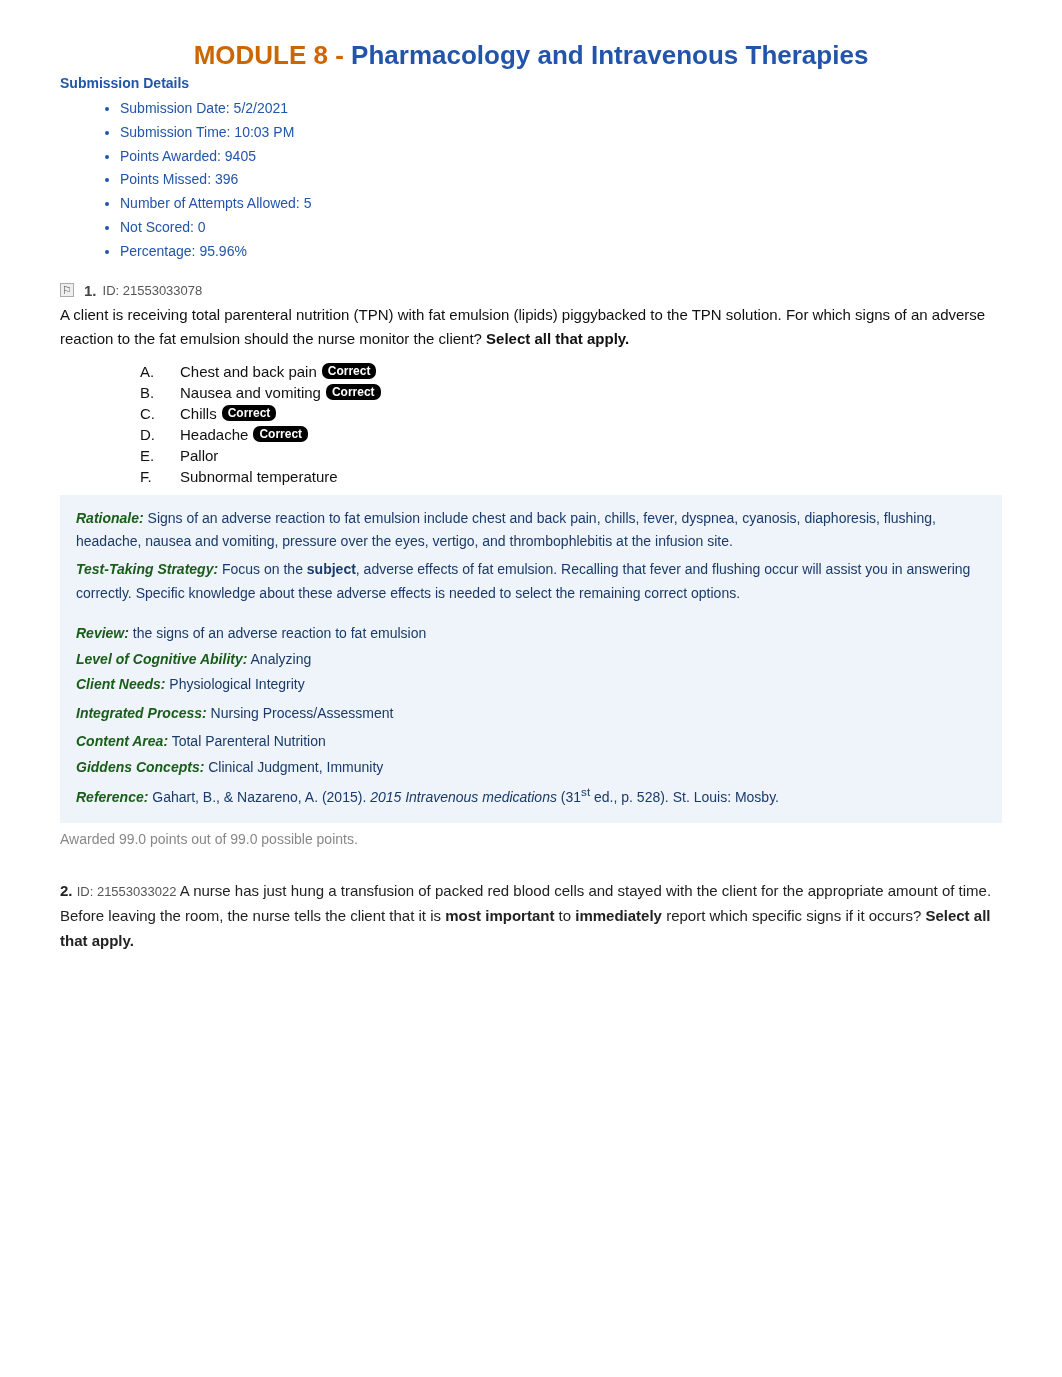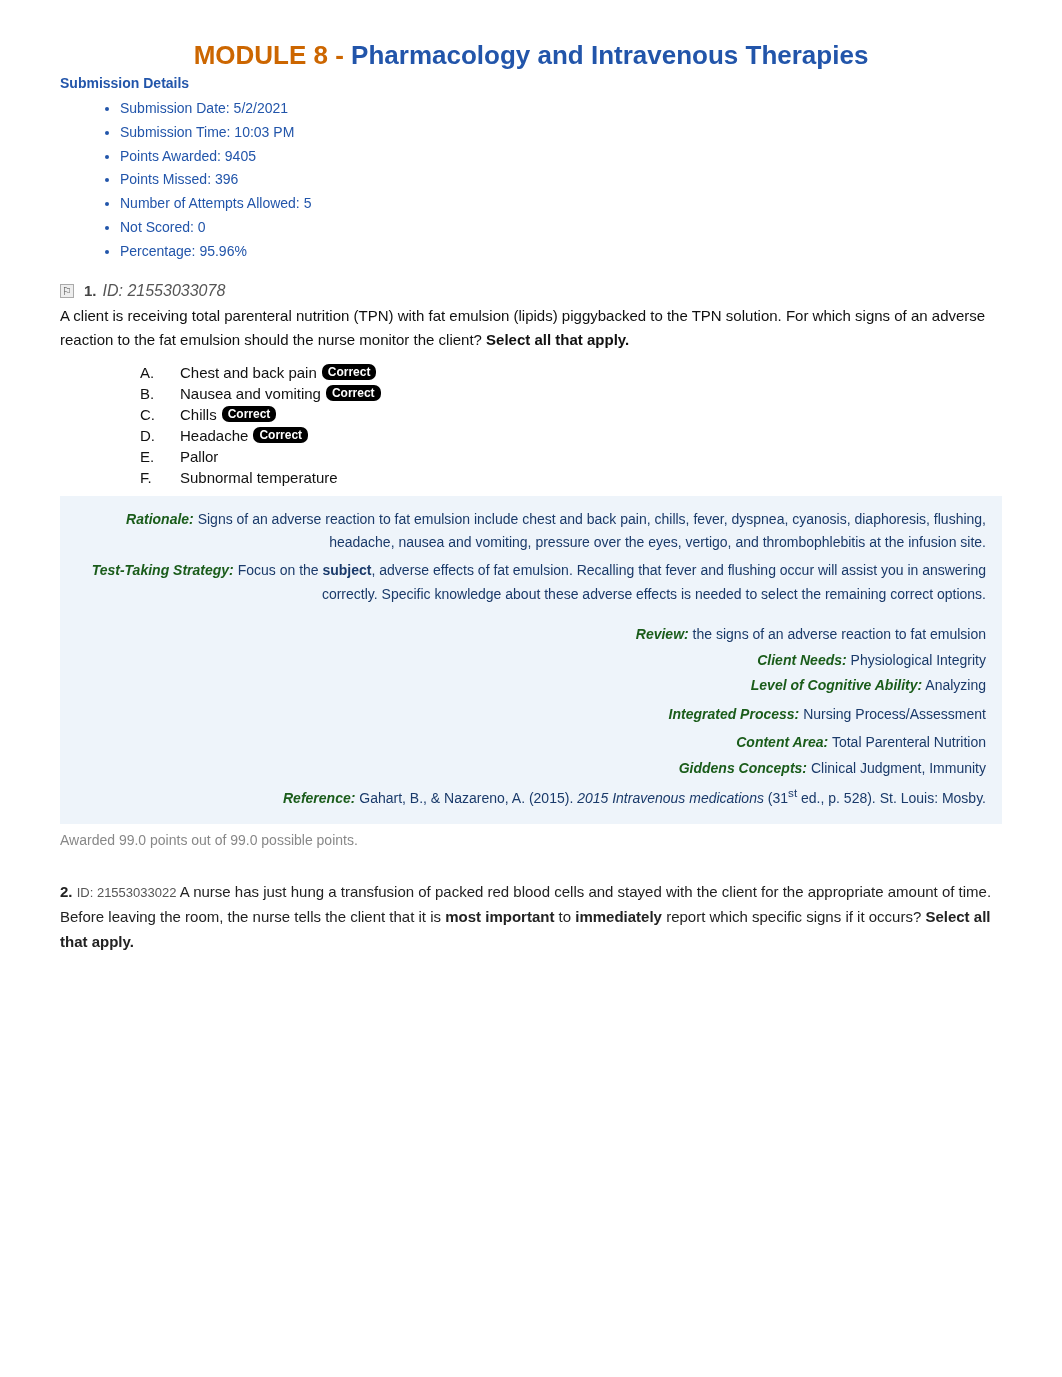"ID: 21553033078" .question-id-small { font-size: 16px -> 13px; font-style: italic -> none }
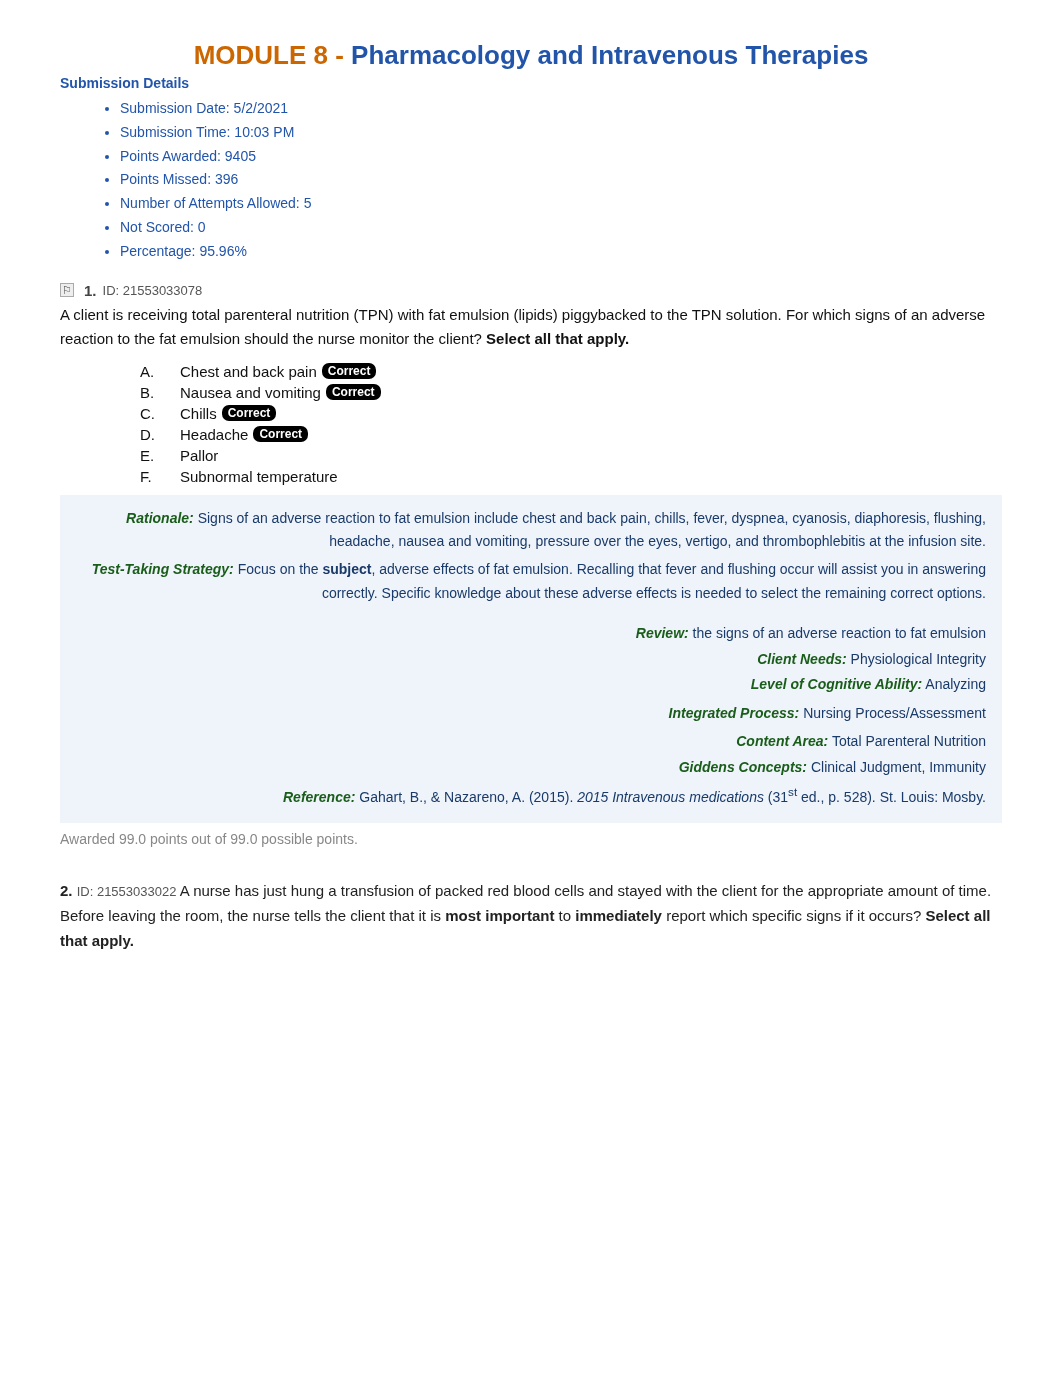"Rationale: Signs of an adverse" .rationale-box p { text-align: right -> none }
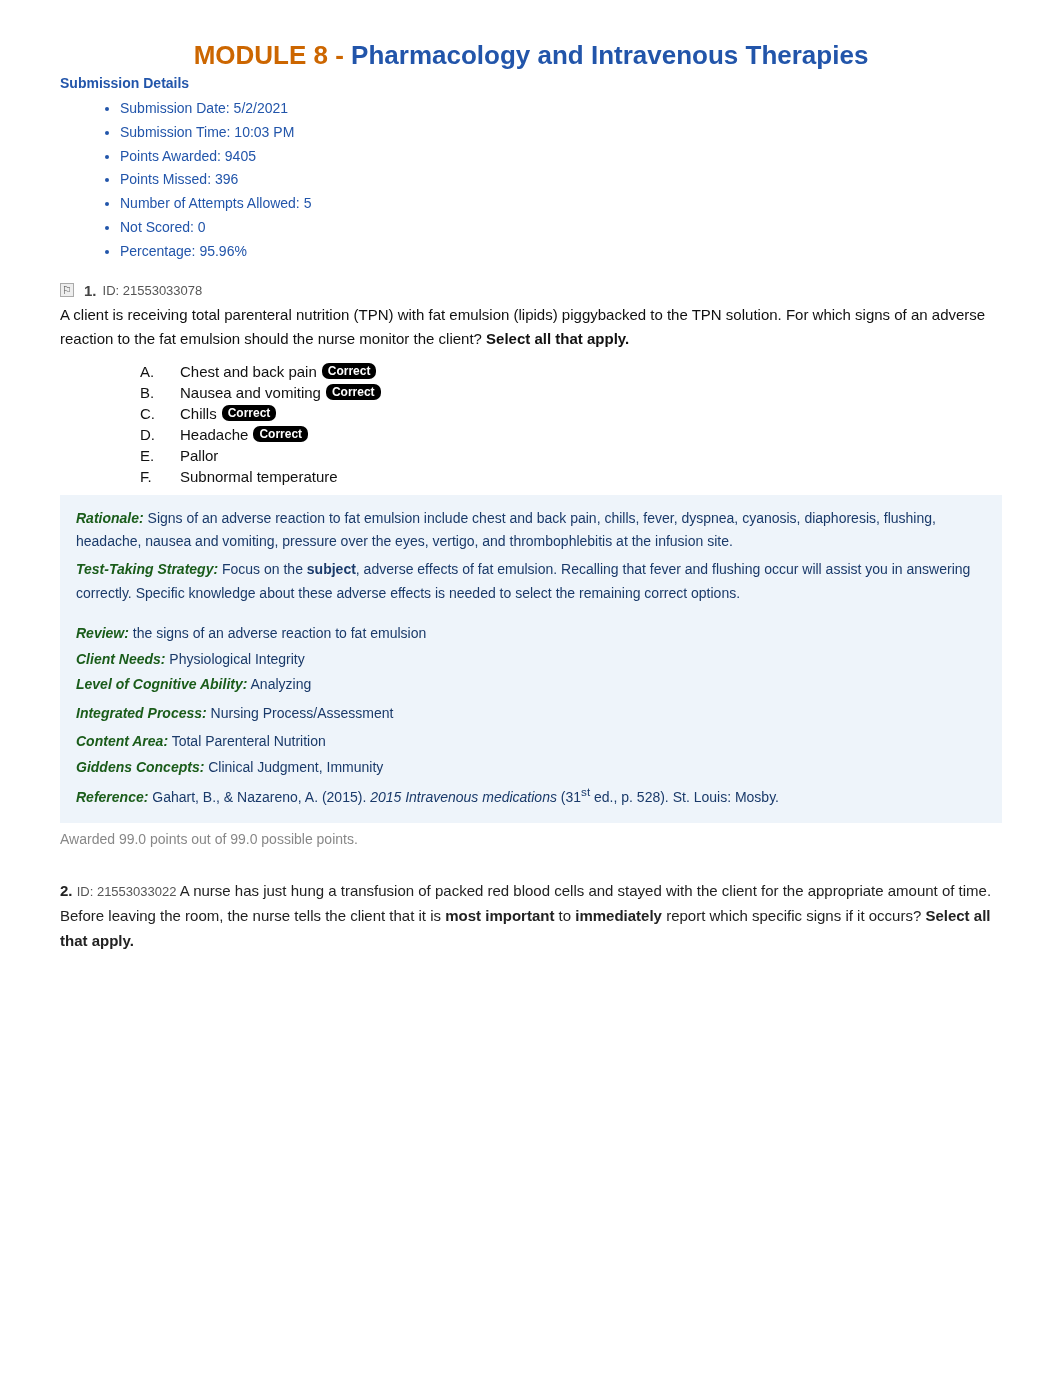"Client Needs: Physiological Integrity" p { order: before "Level of Cognitive Ability: Analyzing" -> after "Level of Cognitive Ability: Analyzing" }
